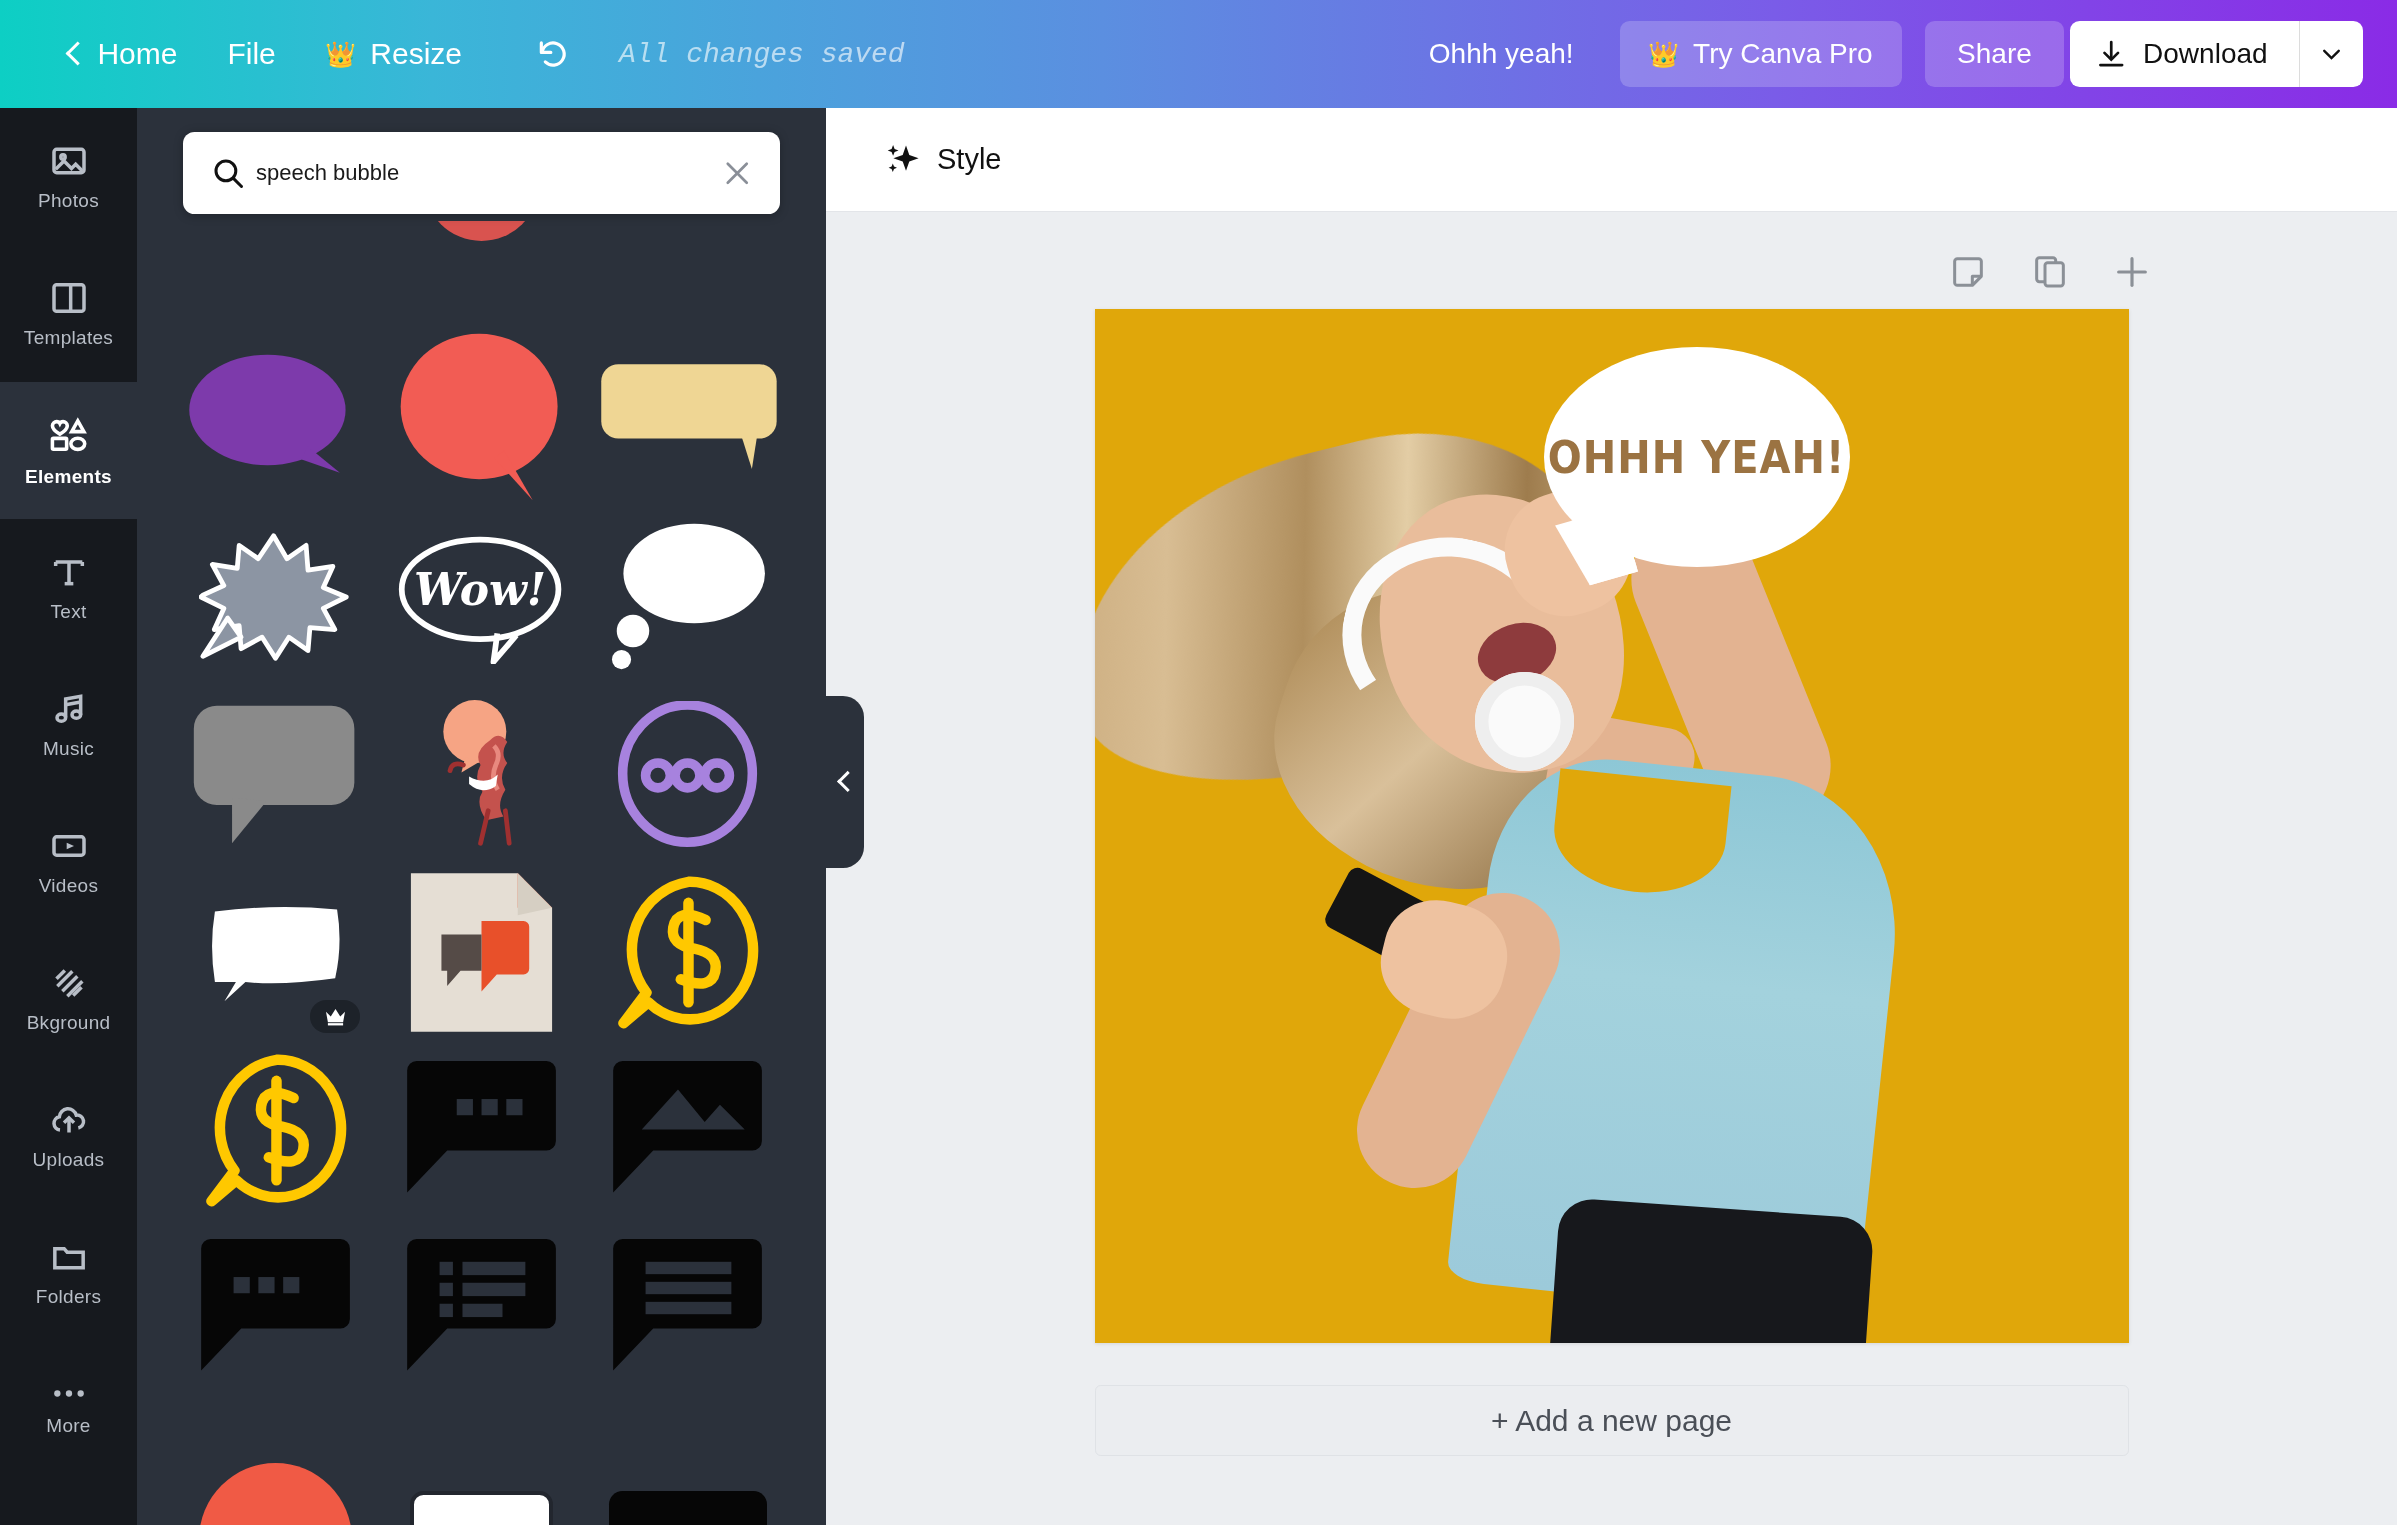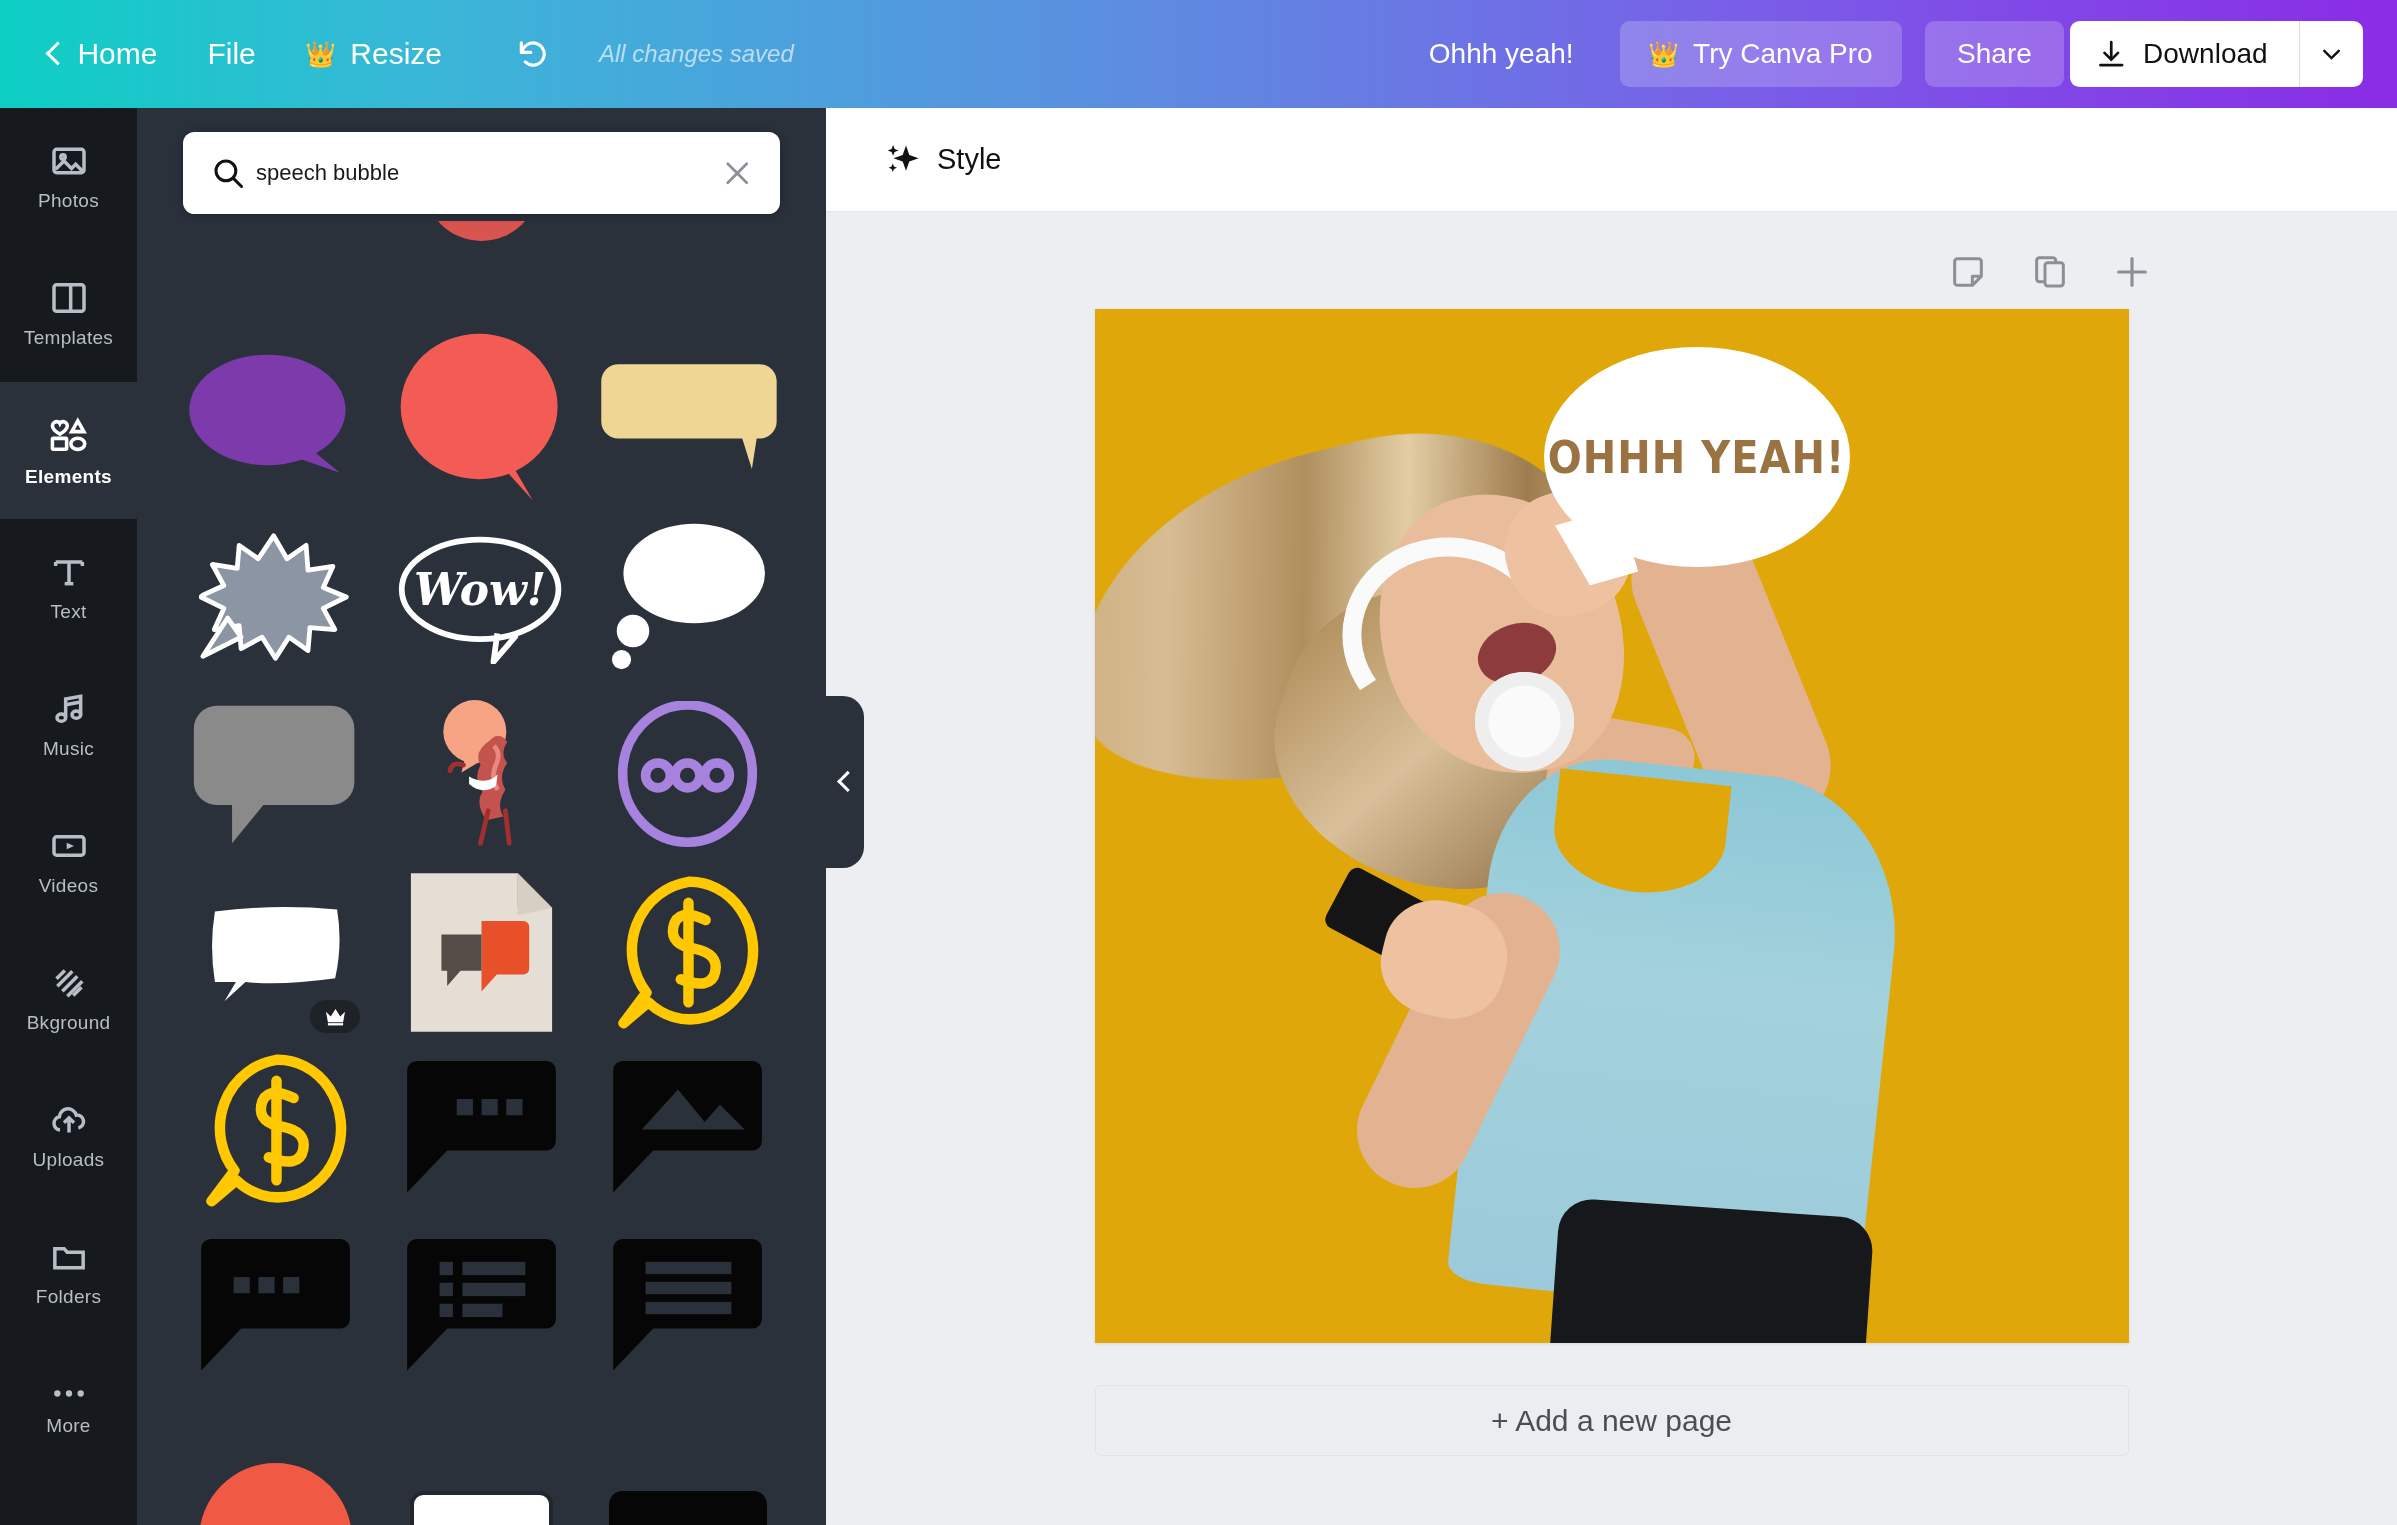"Home" .tb-left { padding-left: 18px -> 38px }
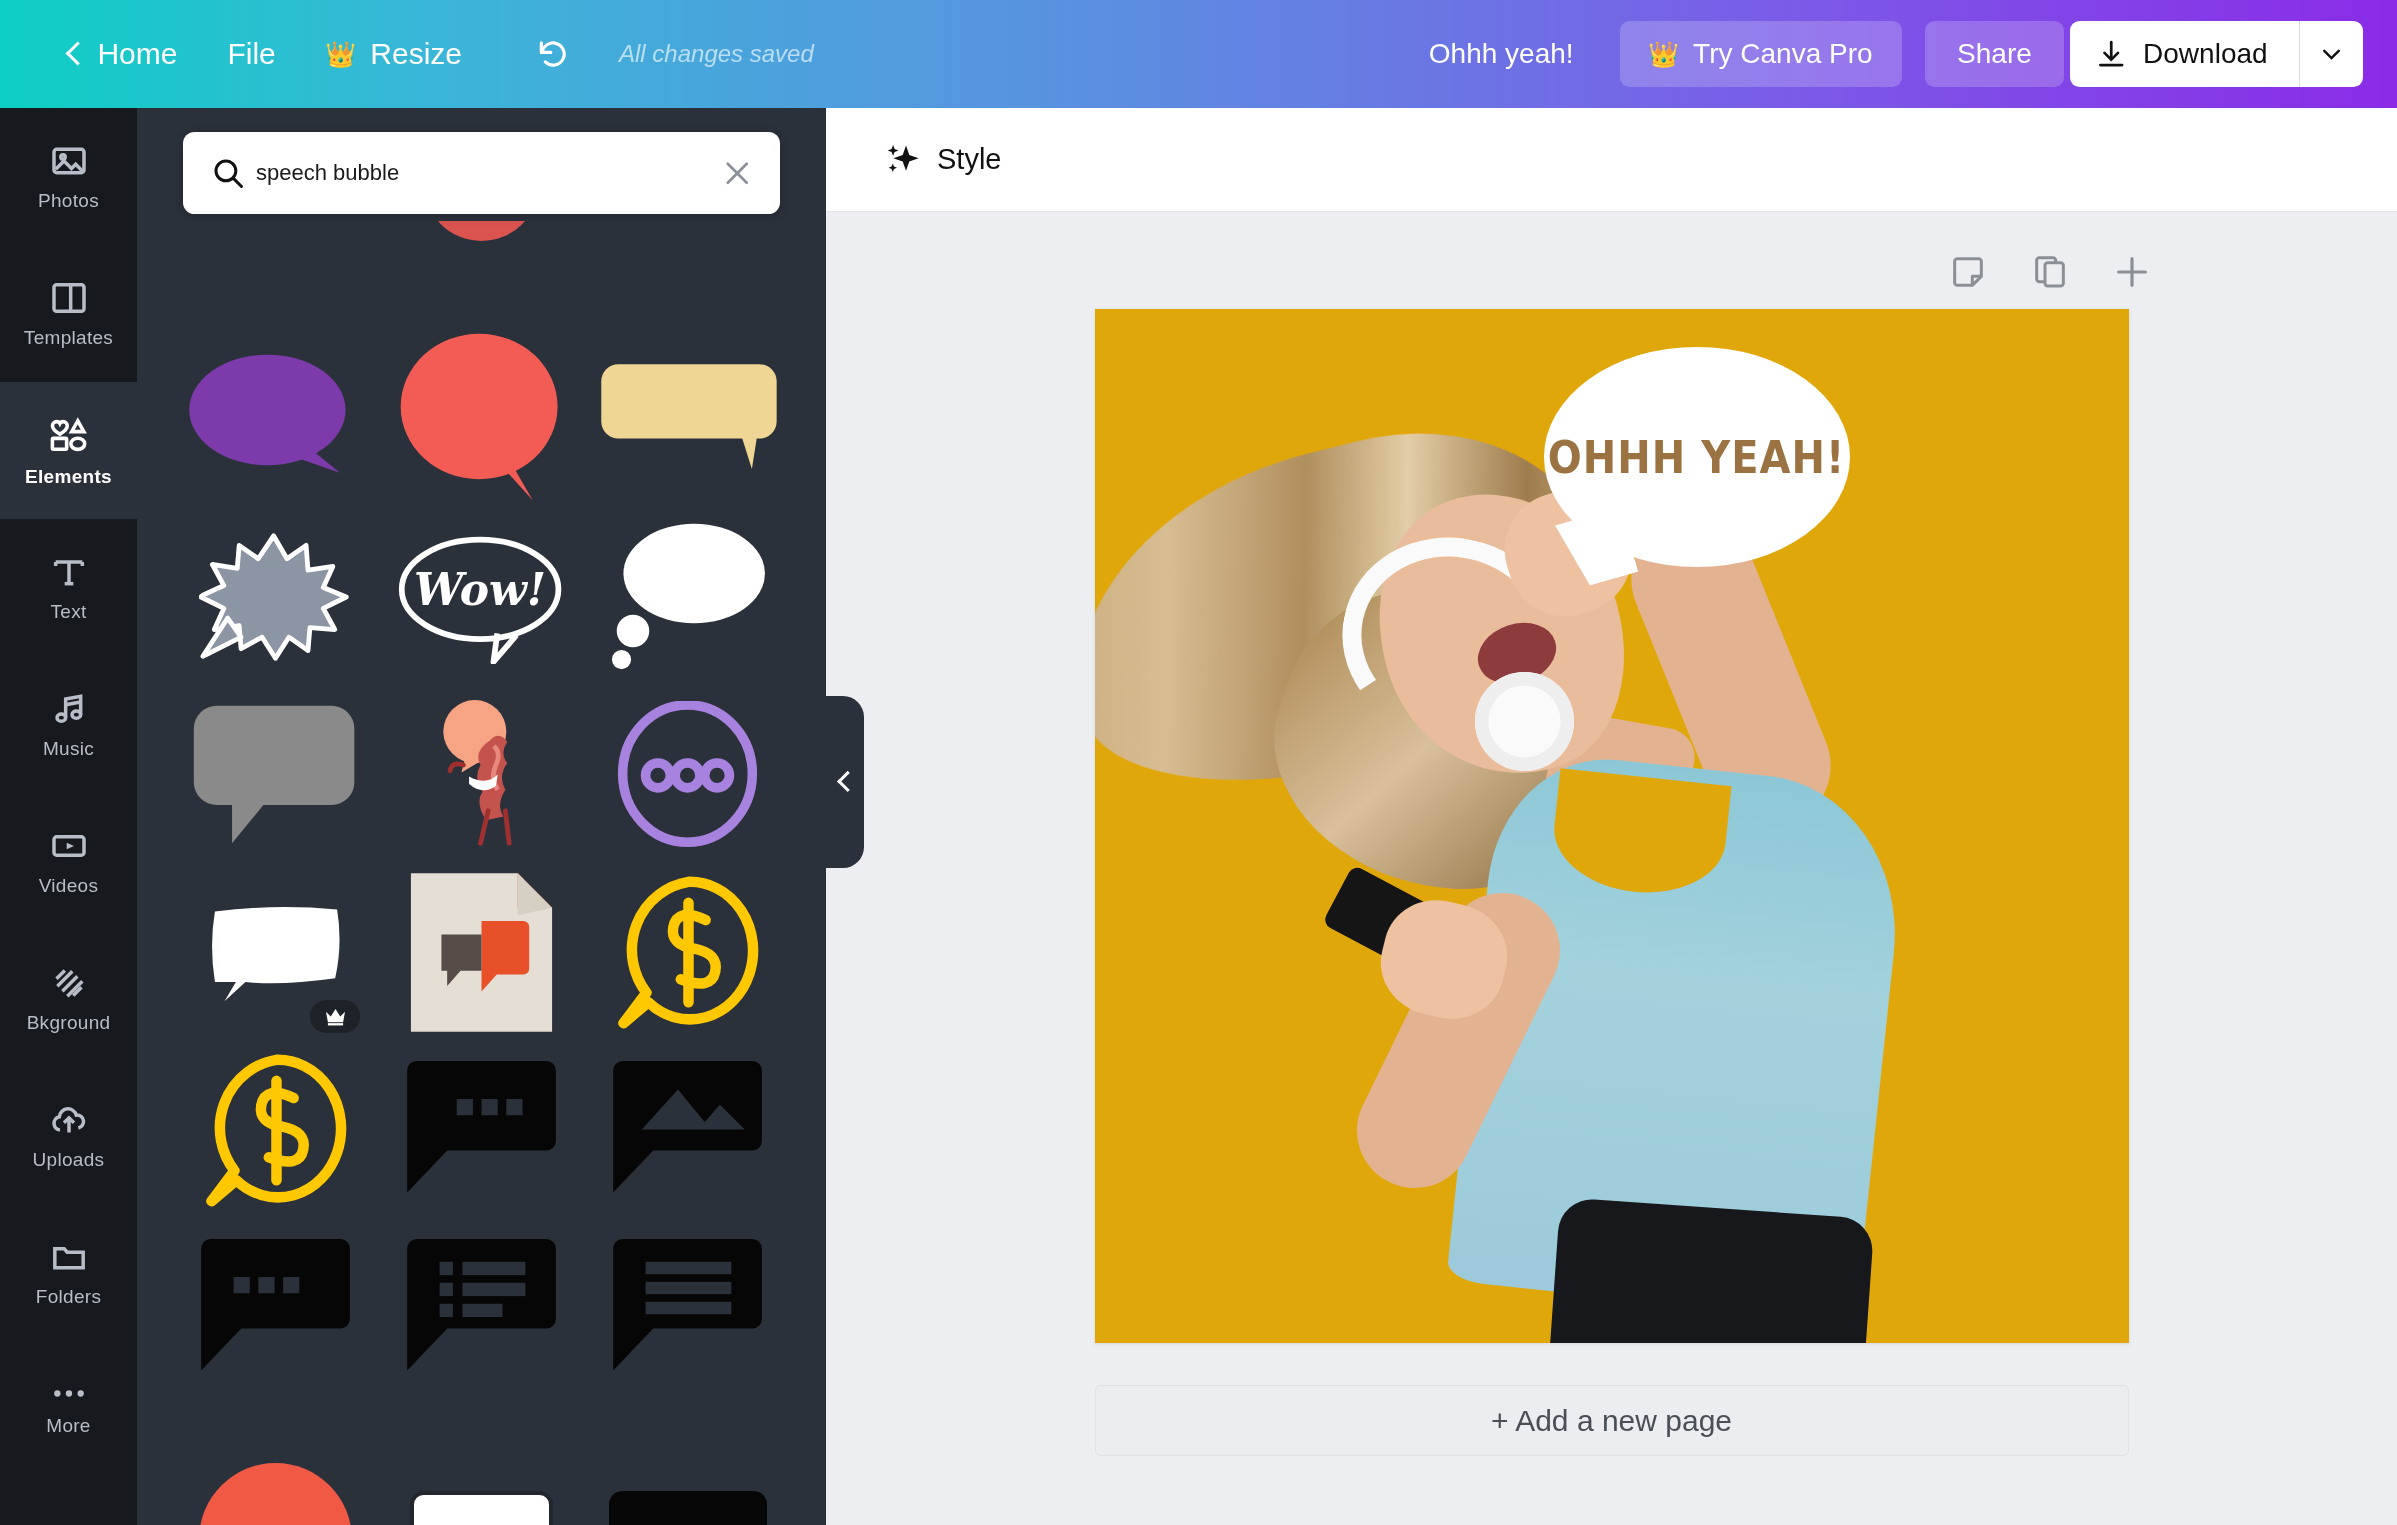"All changes saved" .saved-txt { font-family: none -> Liberation Mono, monospace; font-size: 24px -> 28px }
